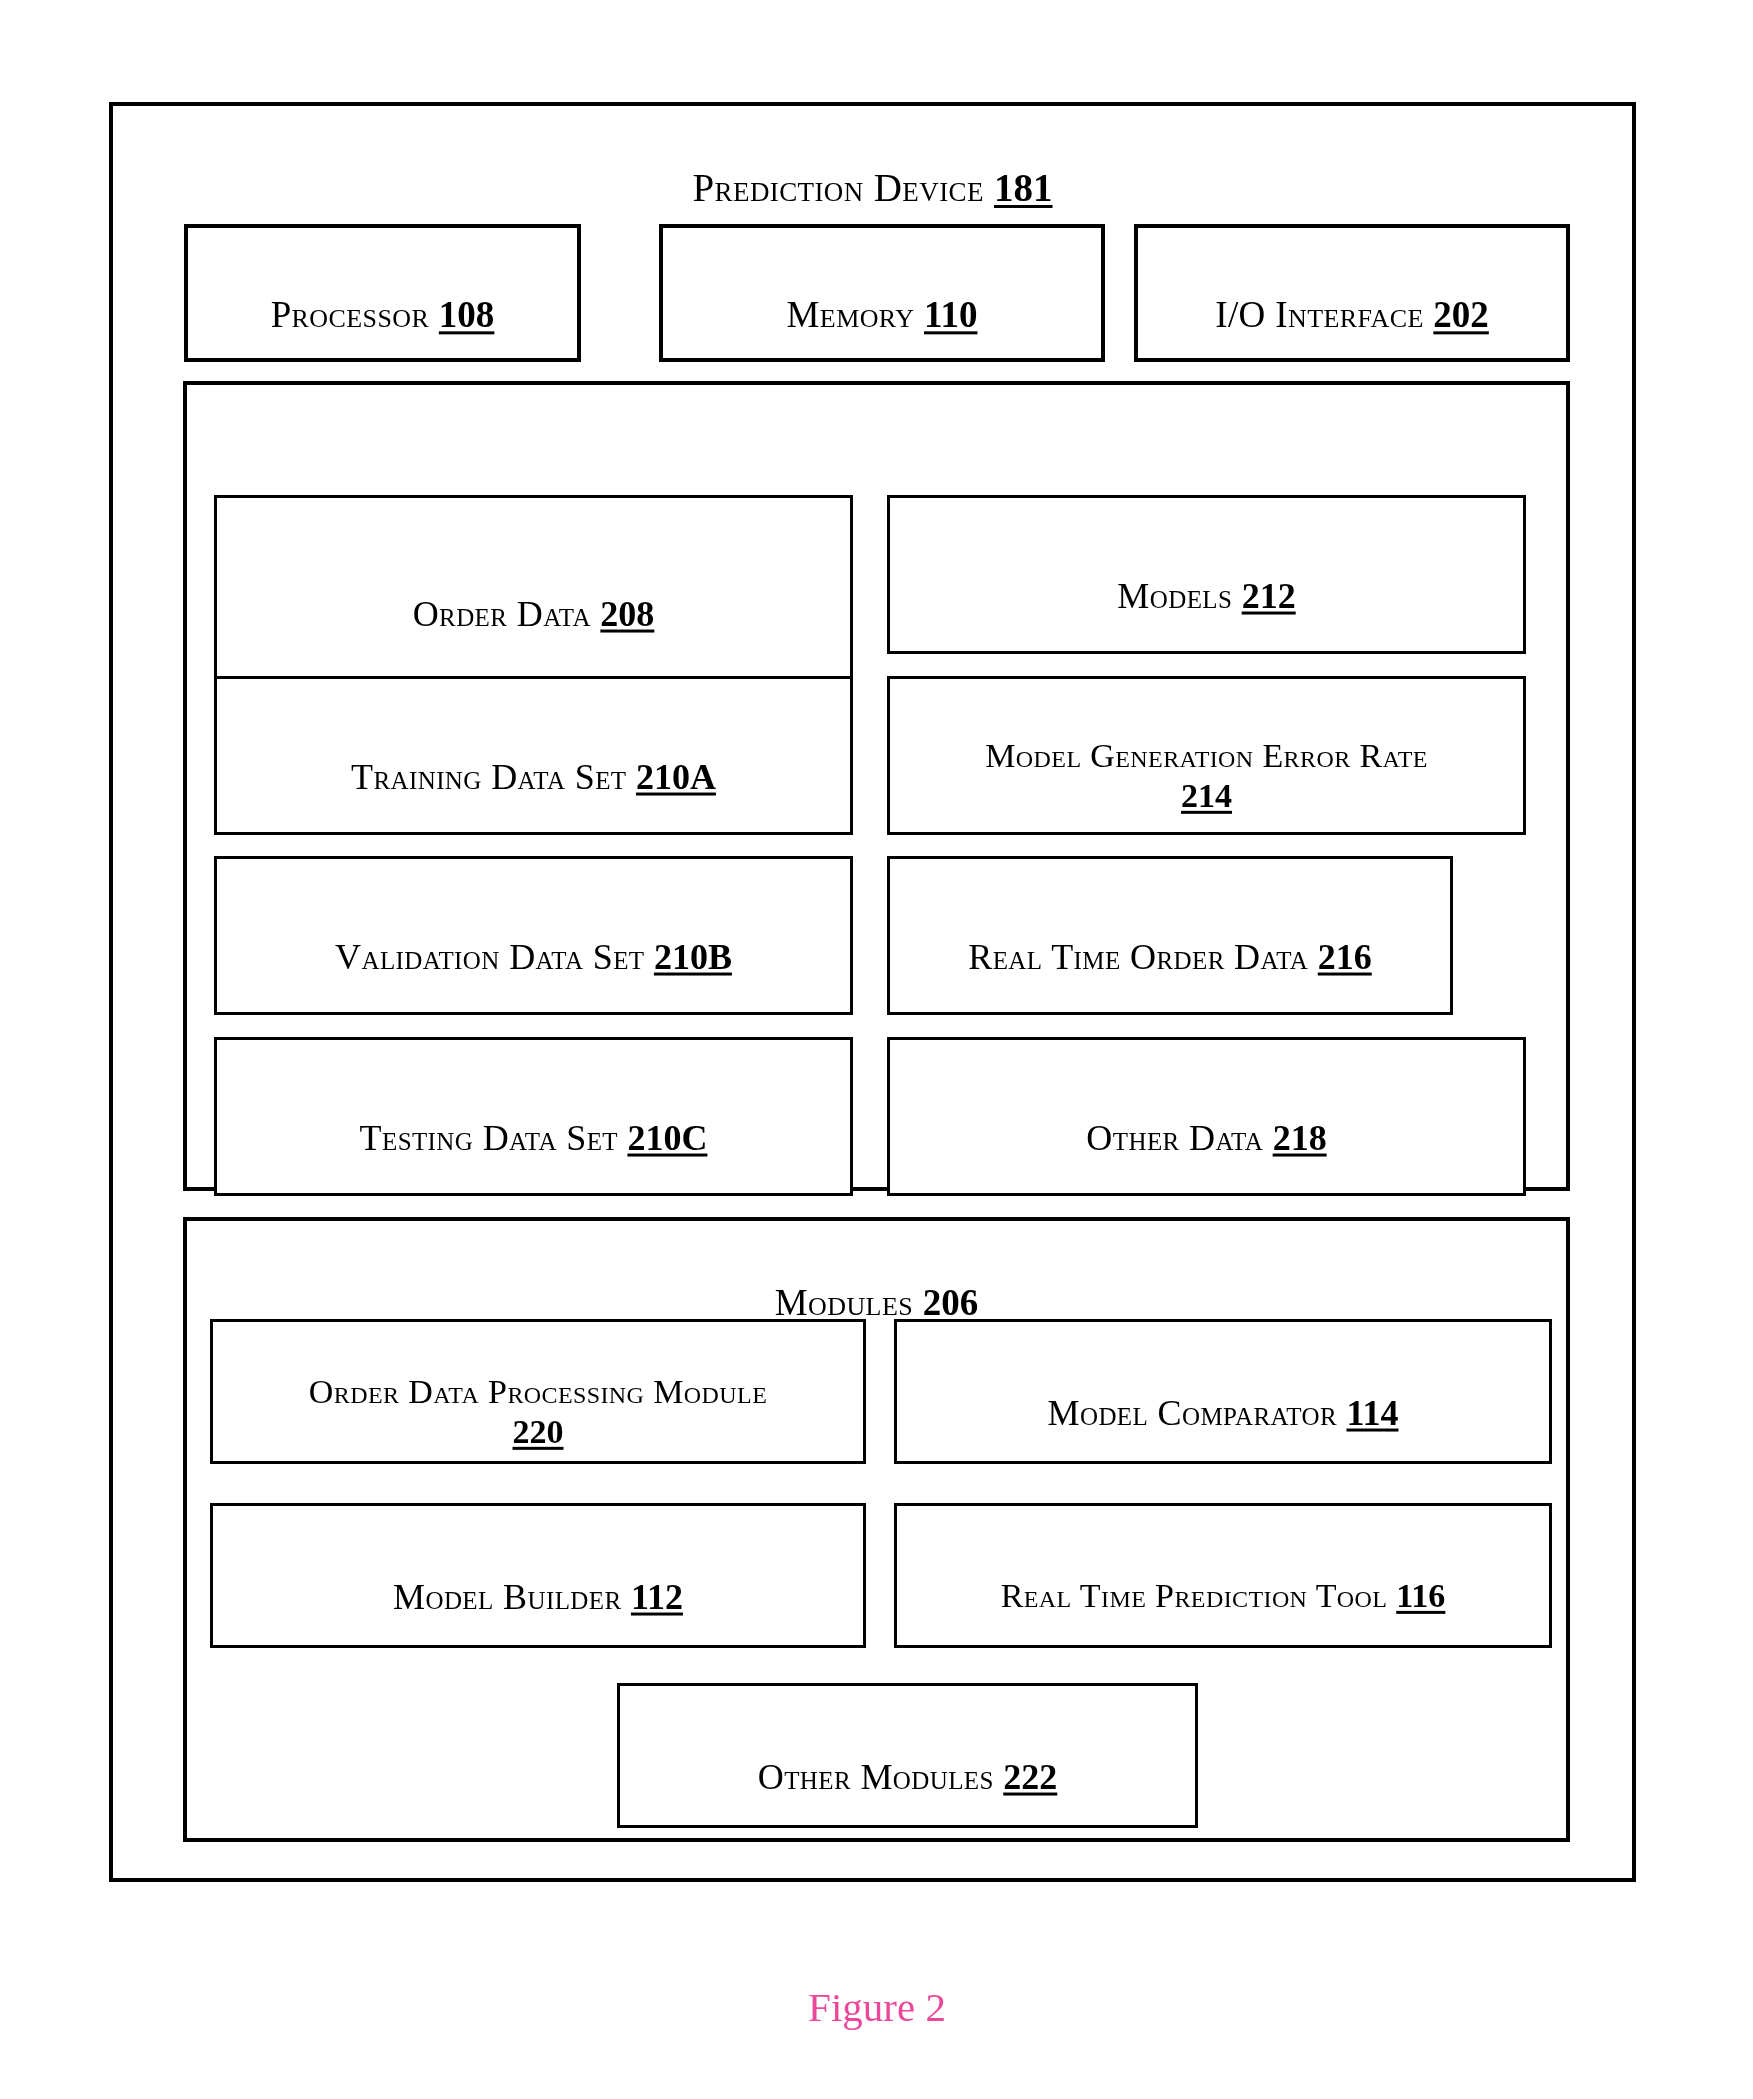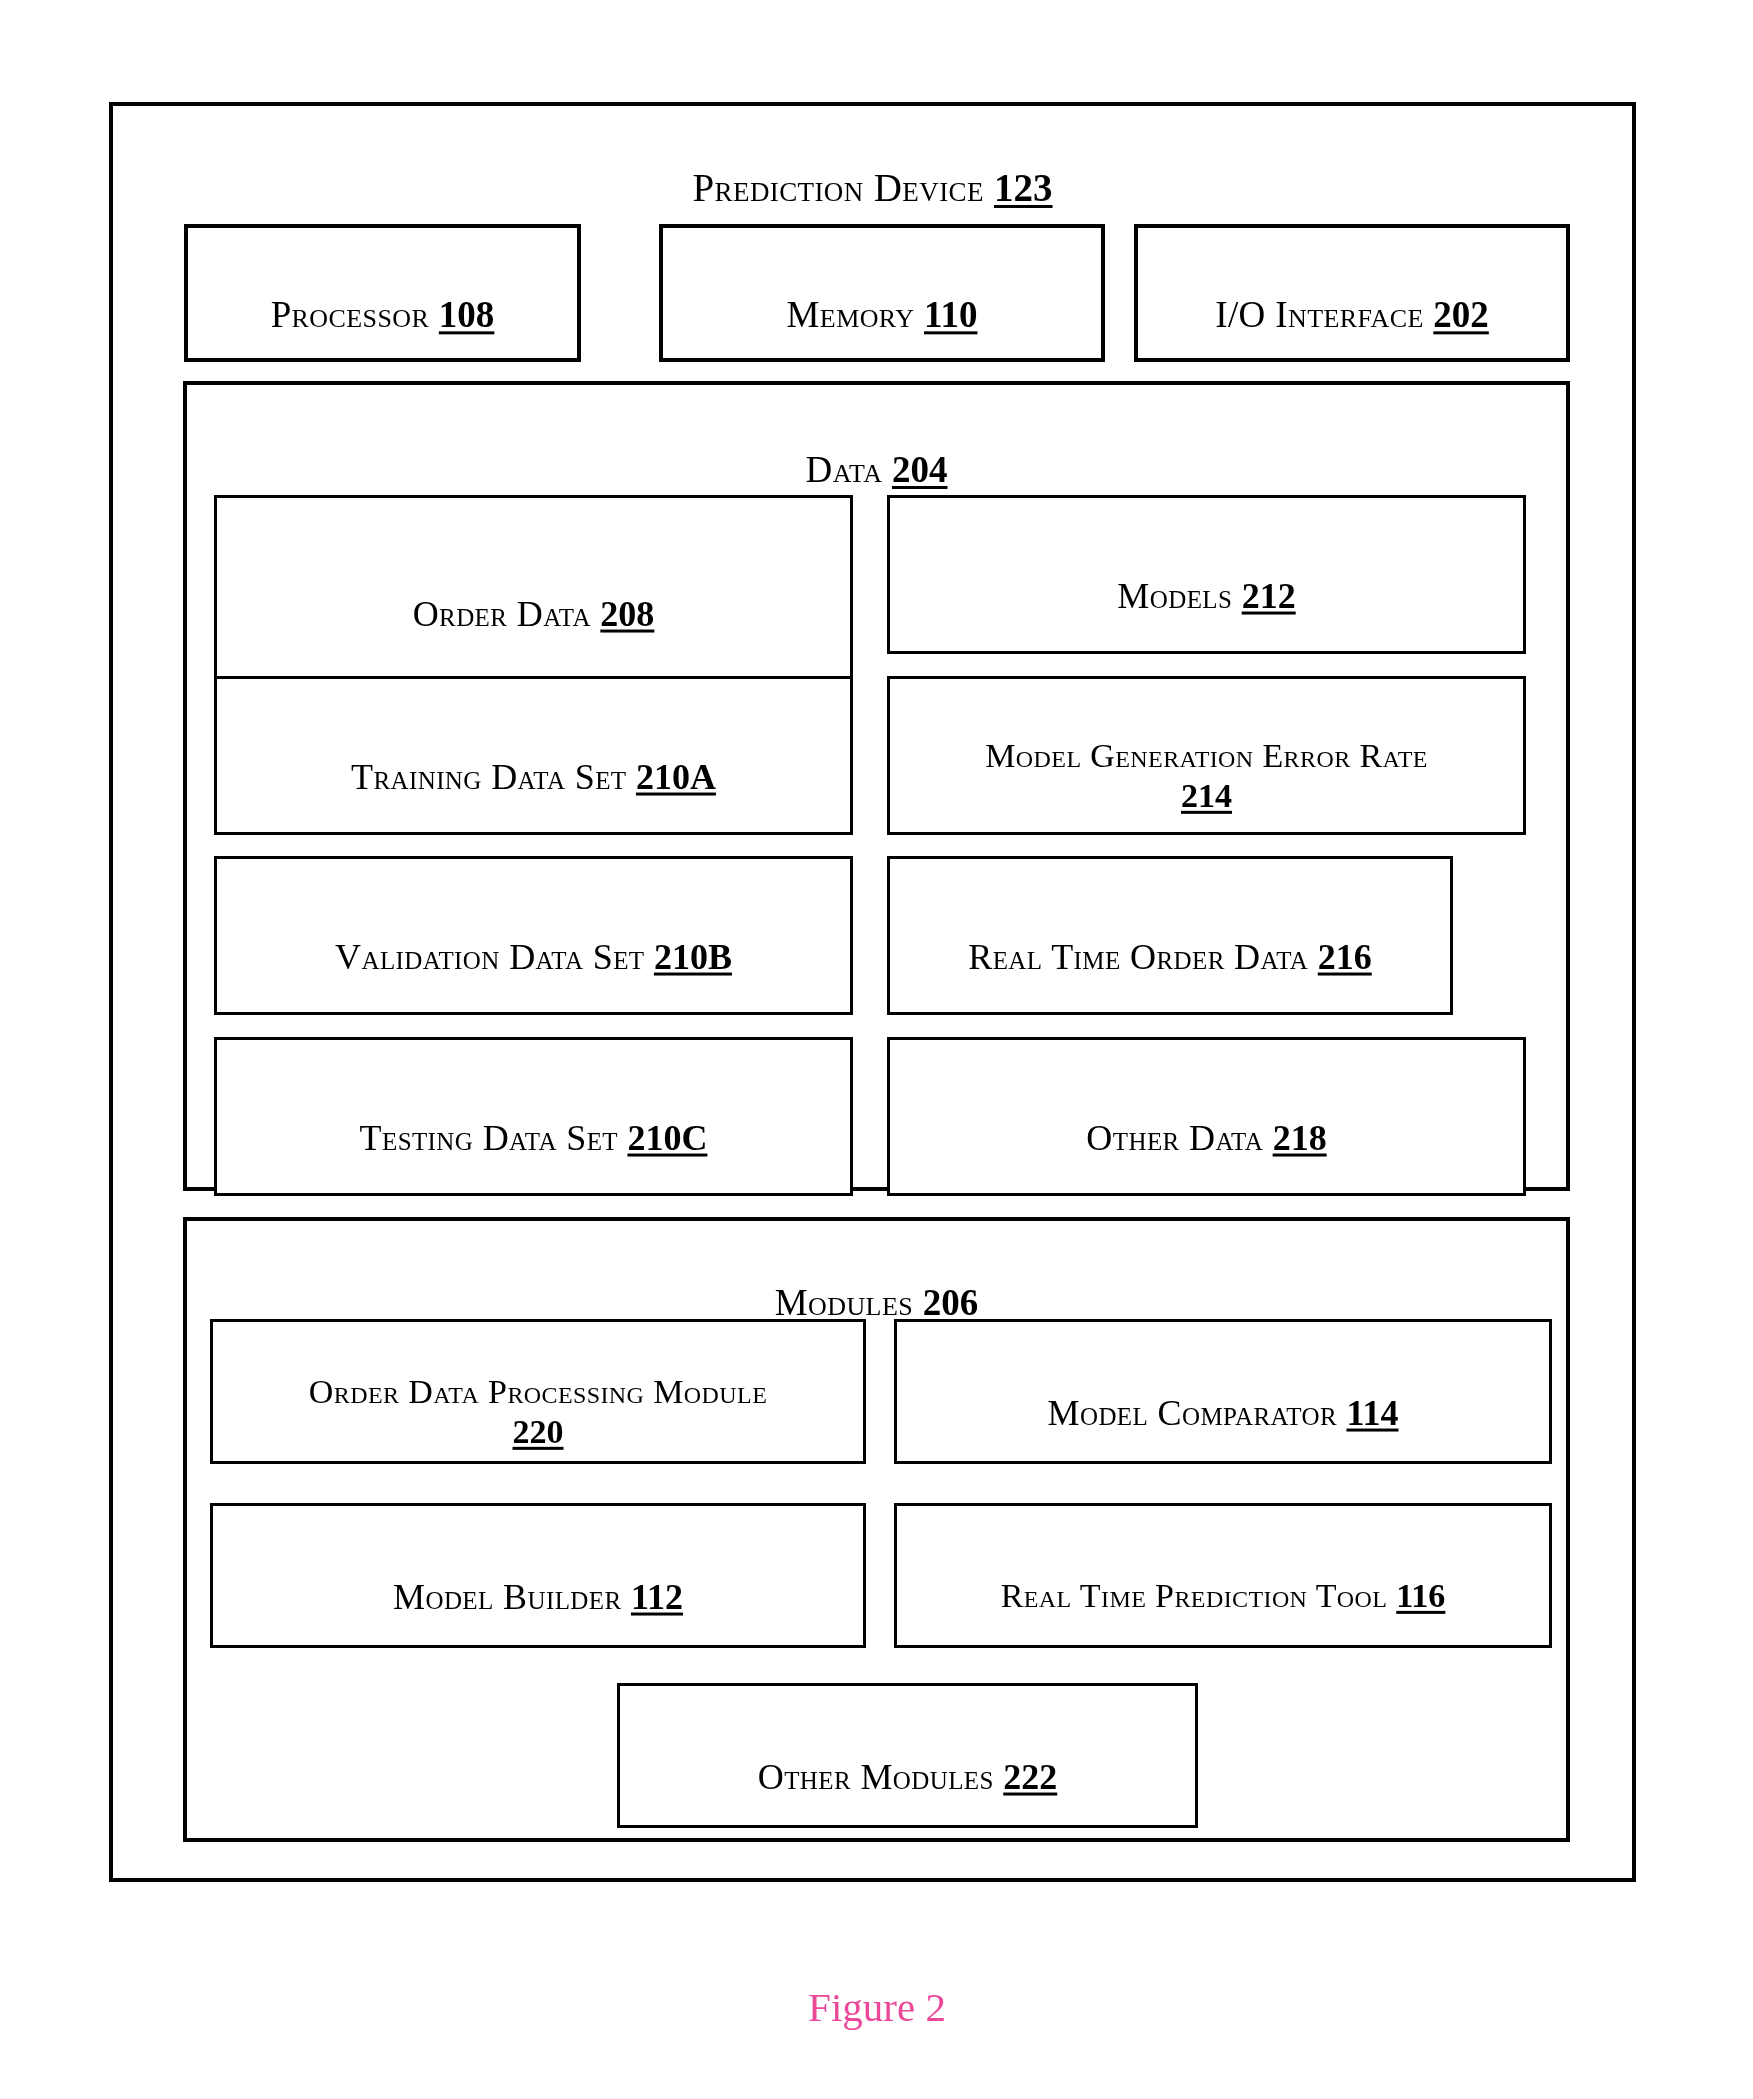"123" span.num { text: 123 -> 181 }
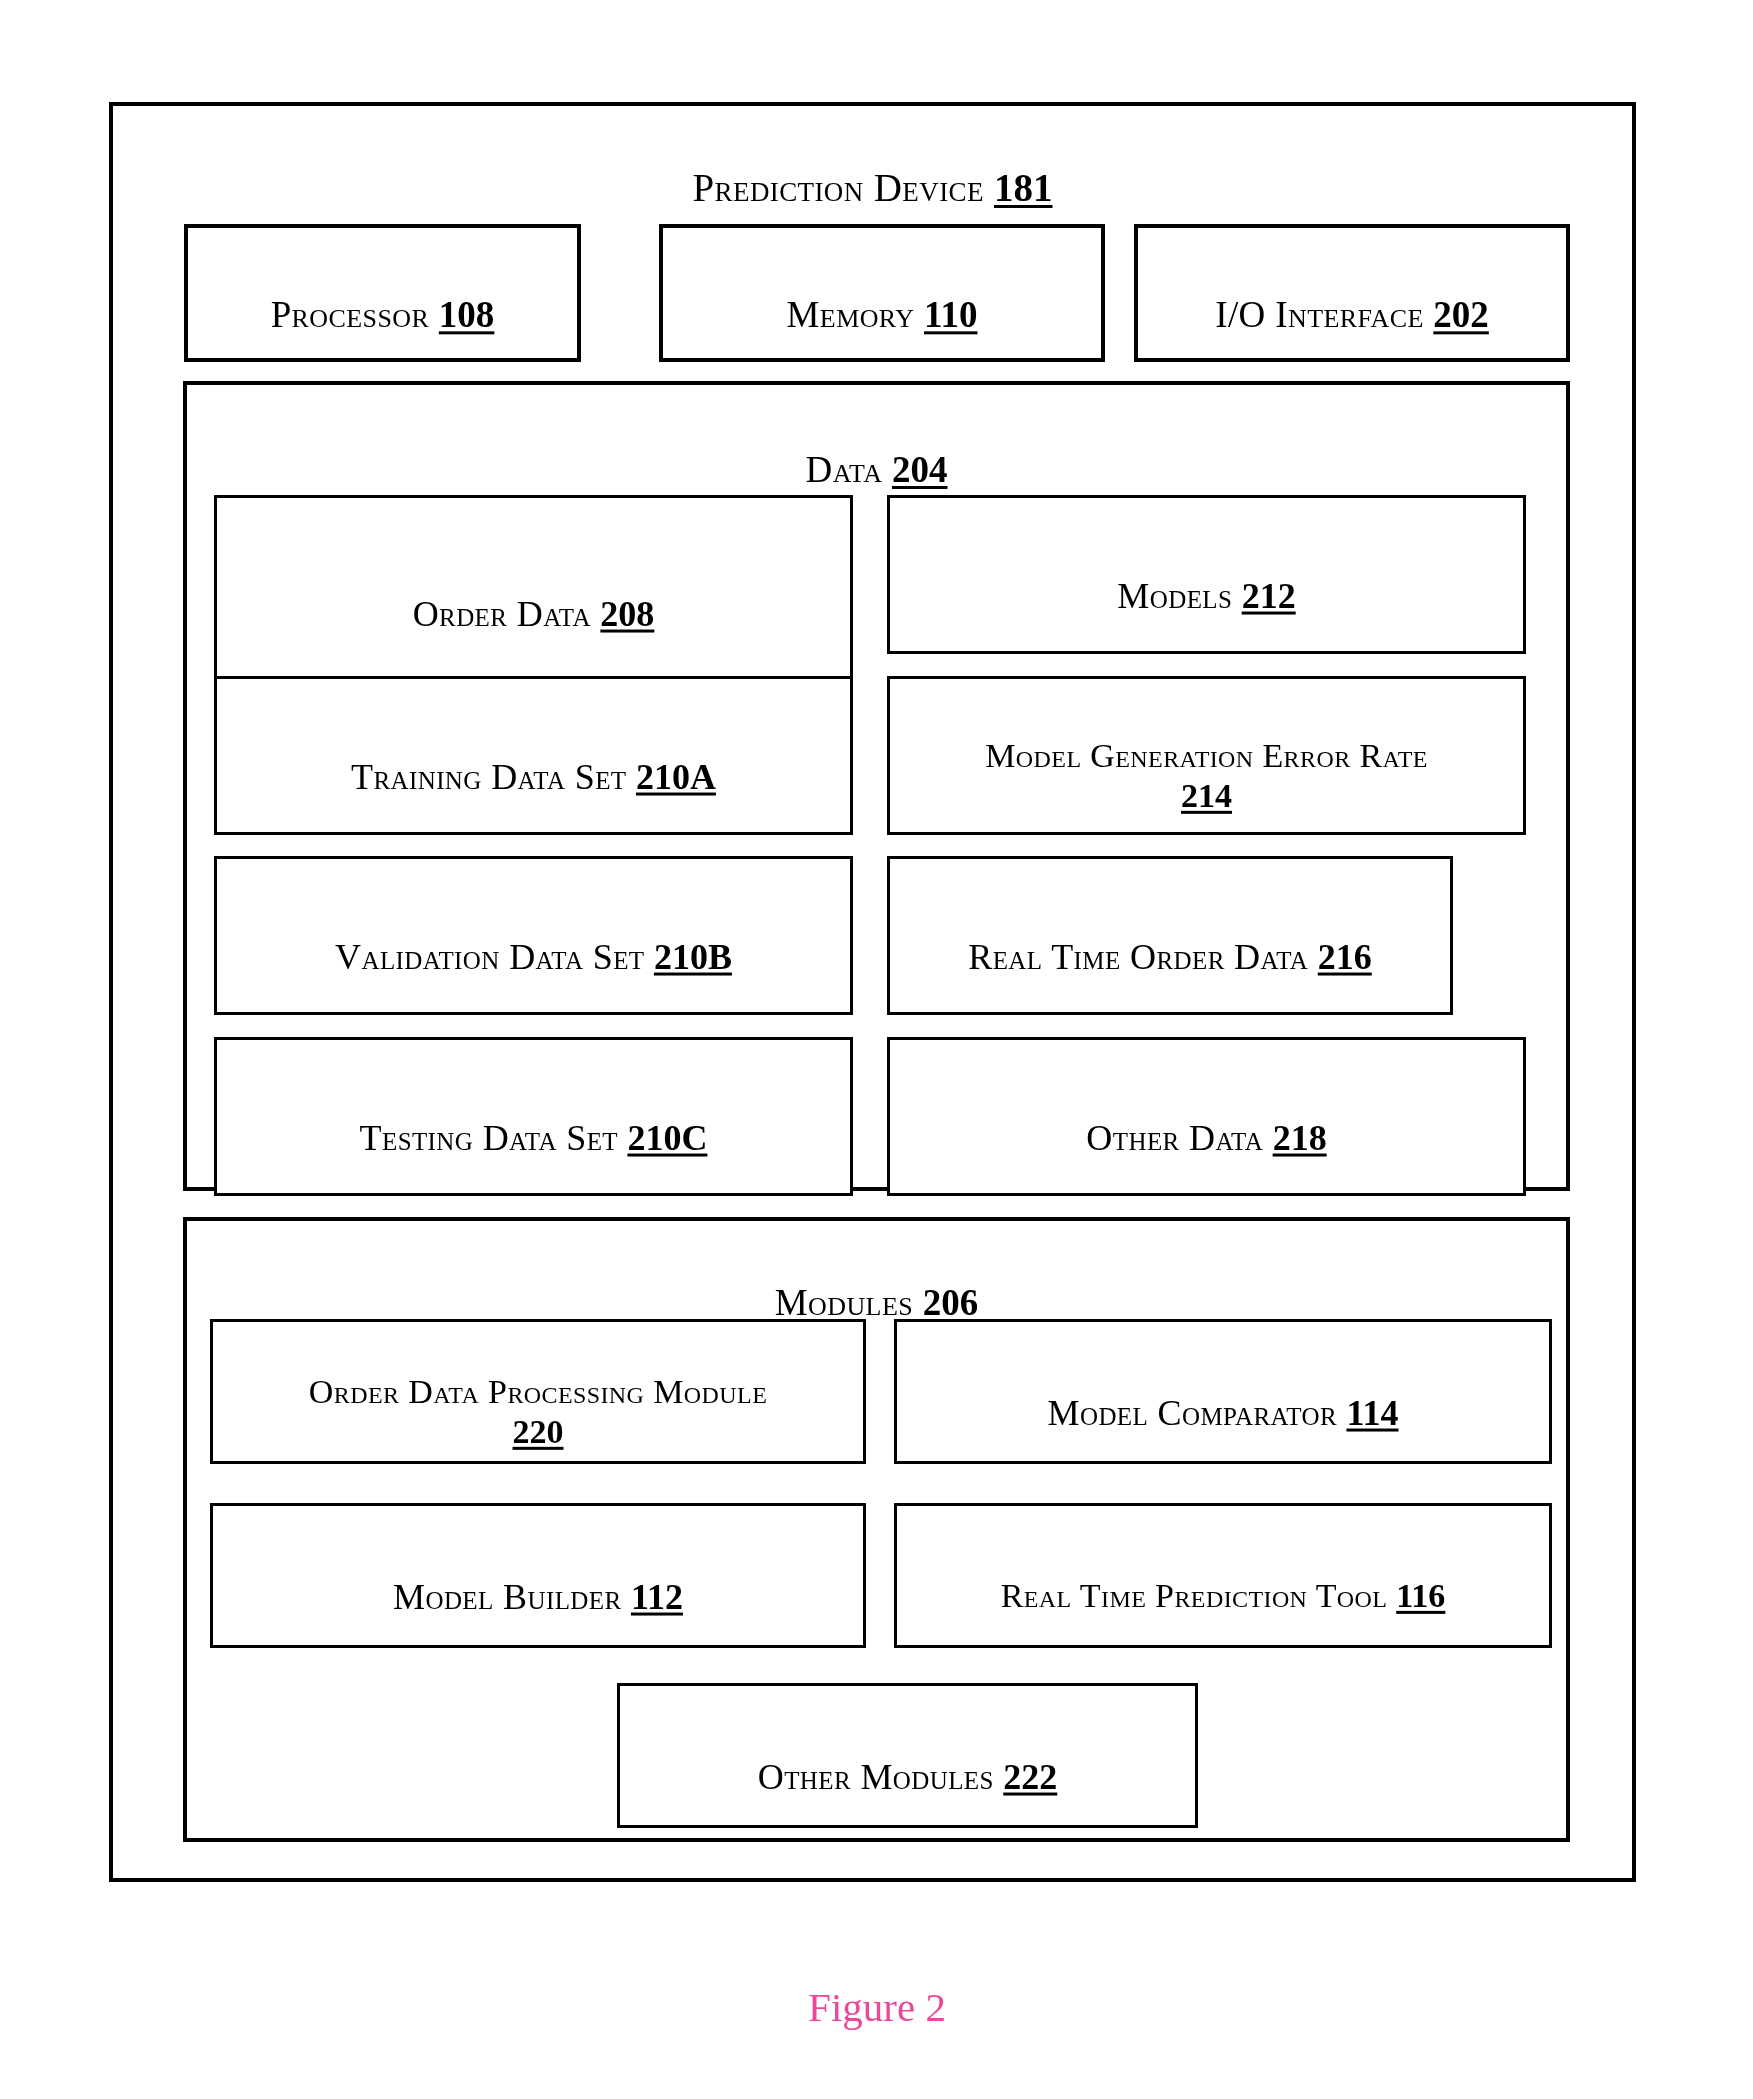"Data 204" div.panel-title { html: <div> <span>Data</span><span> </span><span>204</span> </div> -> none }
